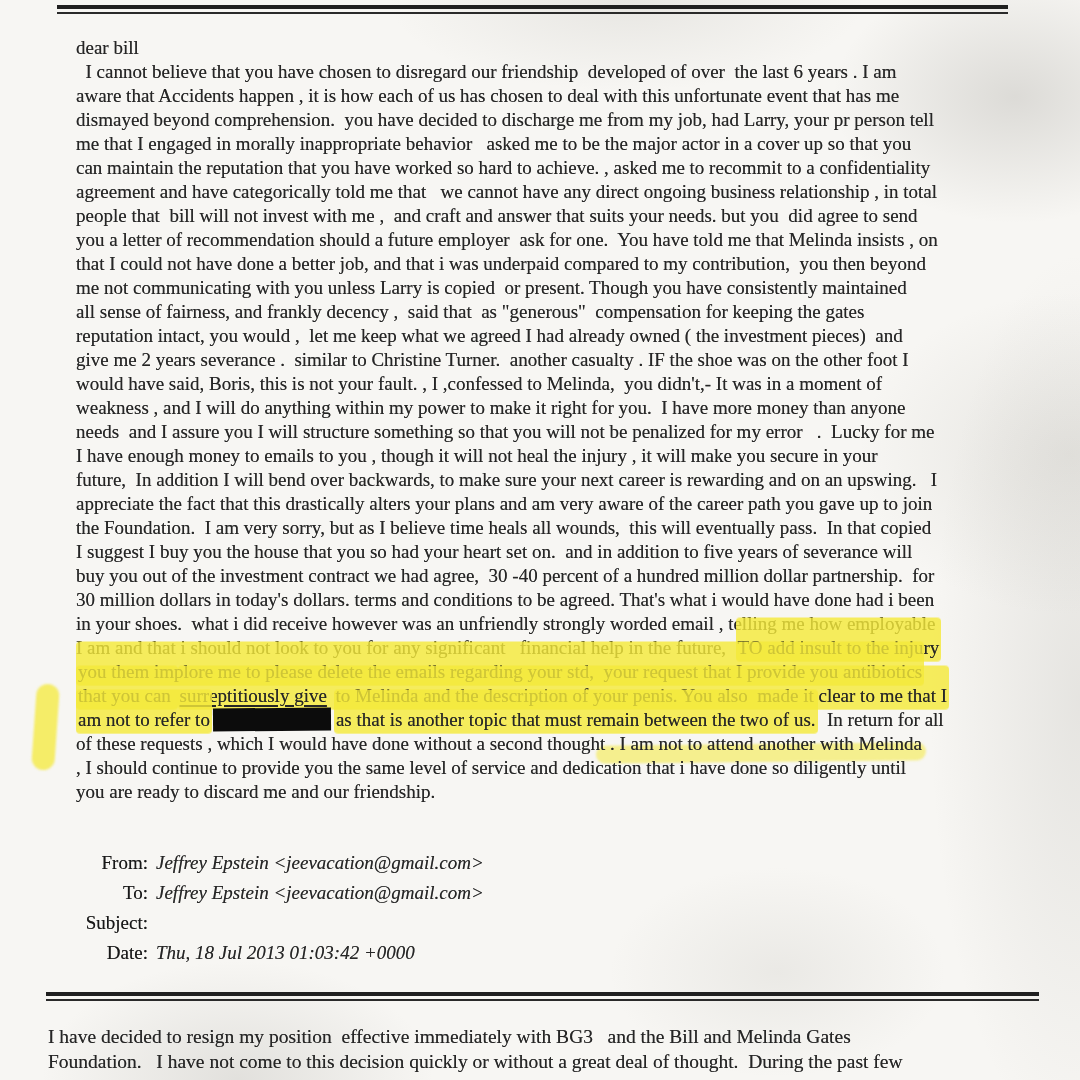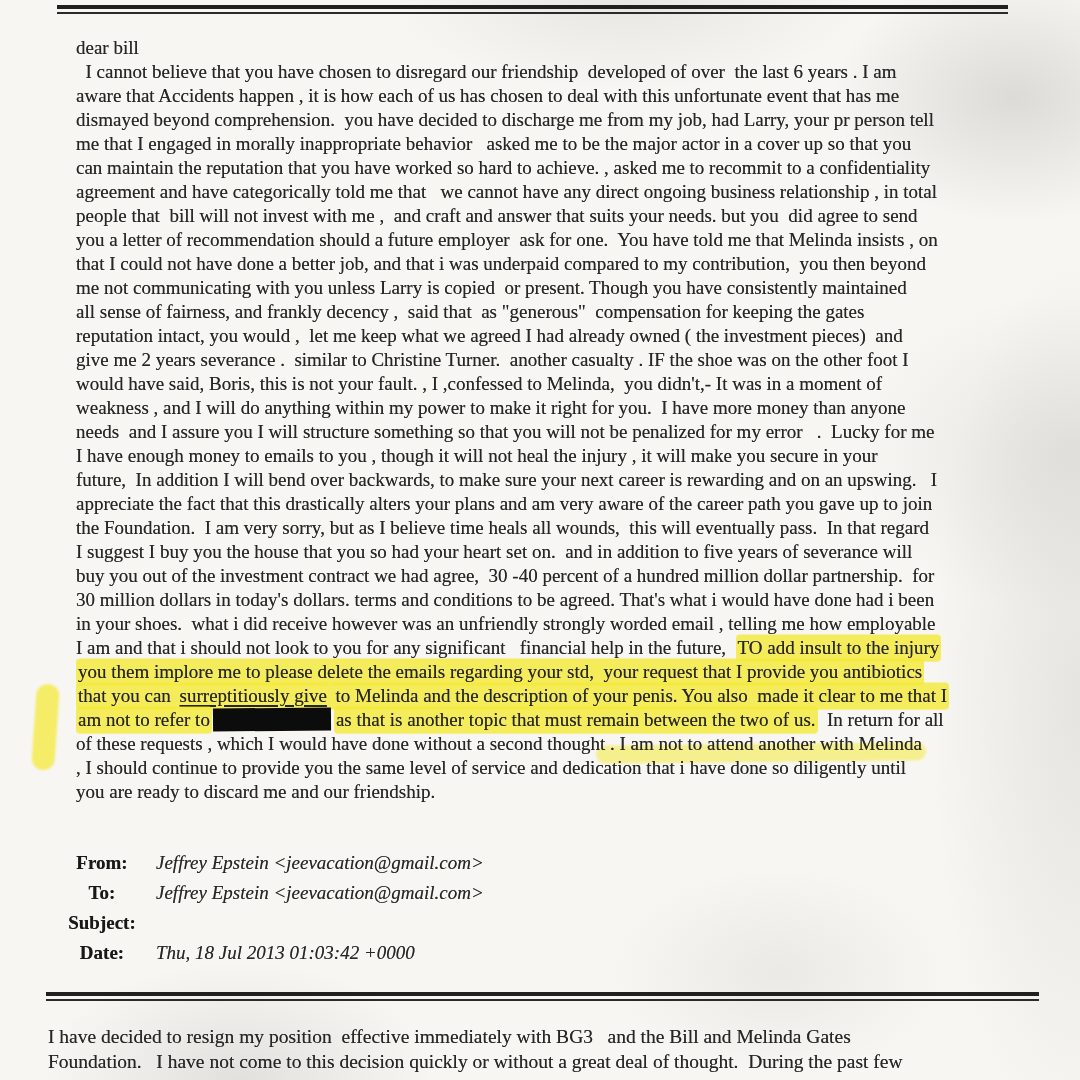"the Foundation. I am very" span { text: regard -> copied }
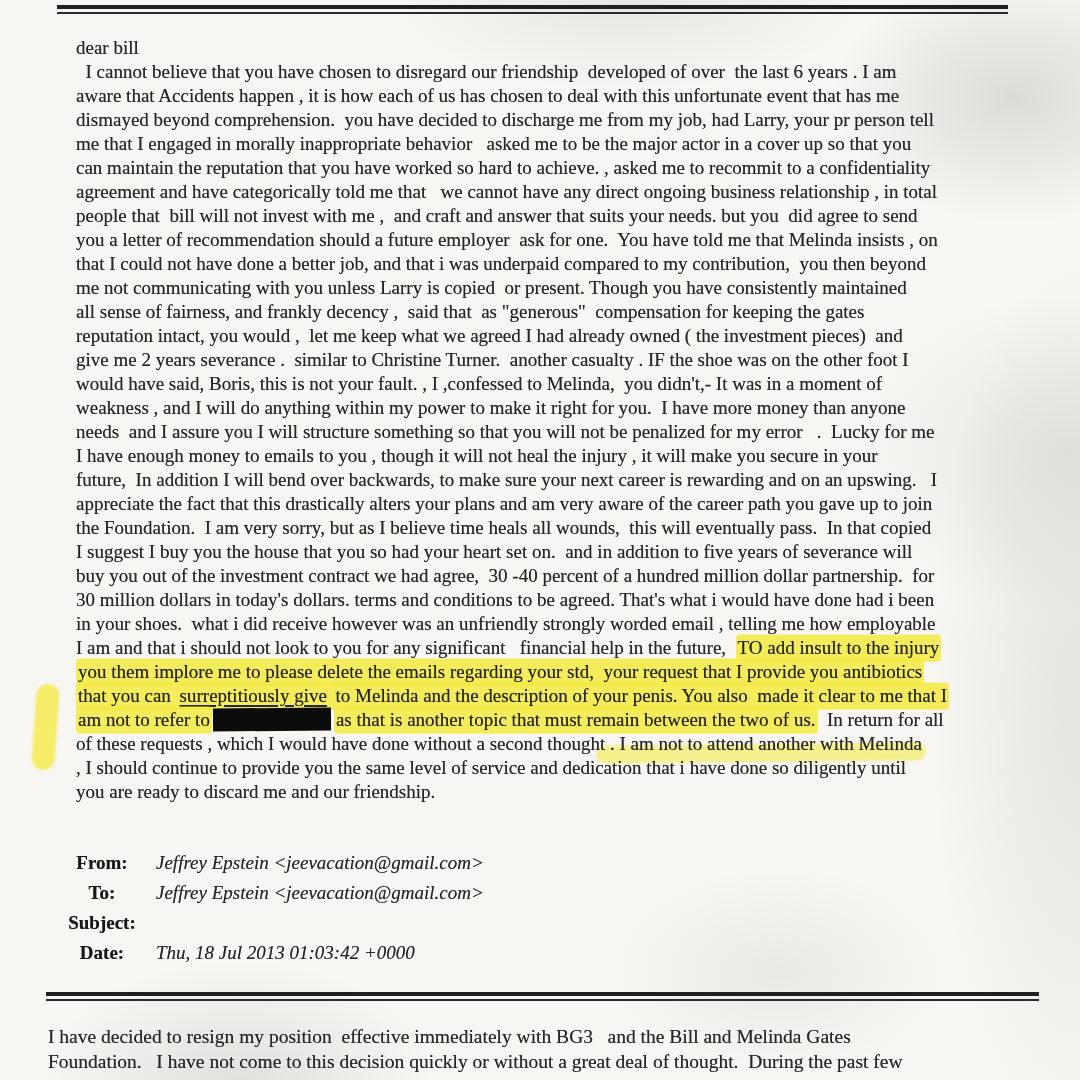"TO add insult to the" .hl { padding: 2px 2px 3px -> 19px 2px 3px }
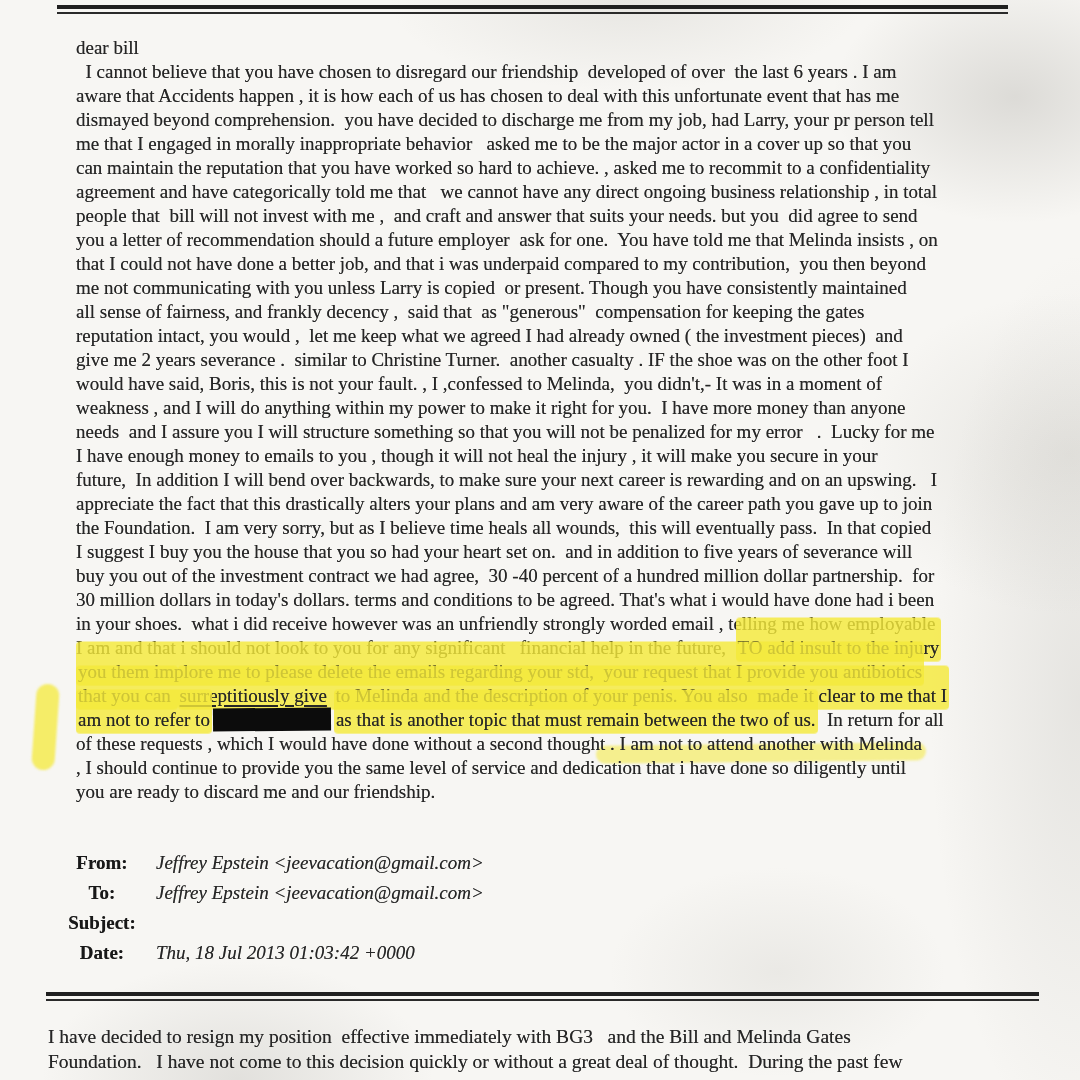"From:" .hdr-label { font-weight: bold -> normal; text-align: center -> right }
